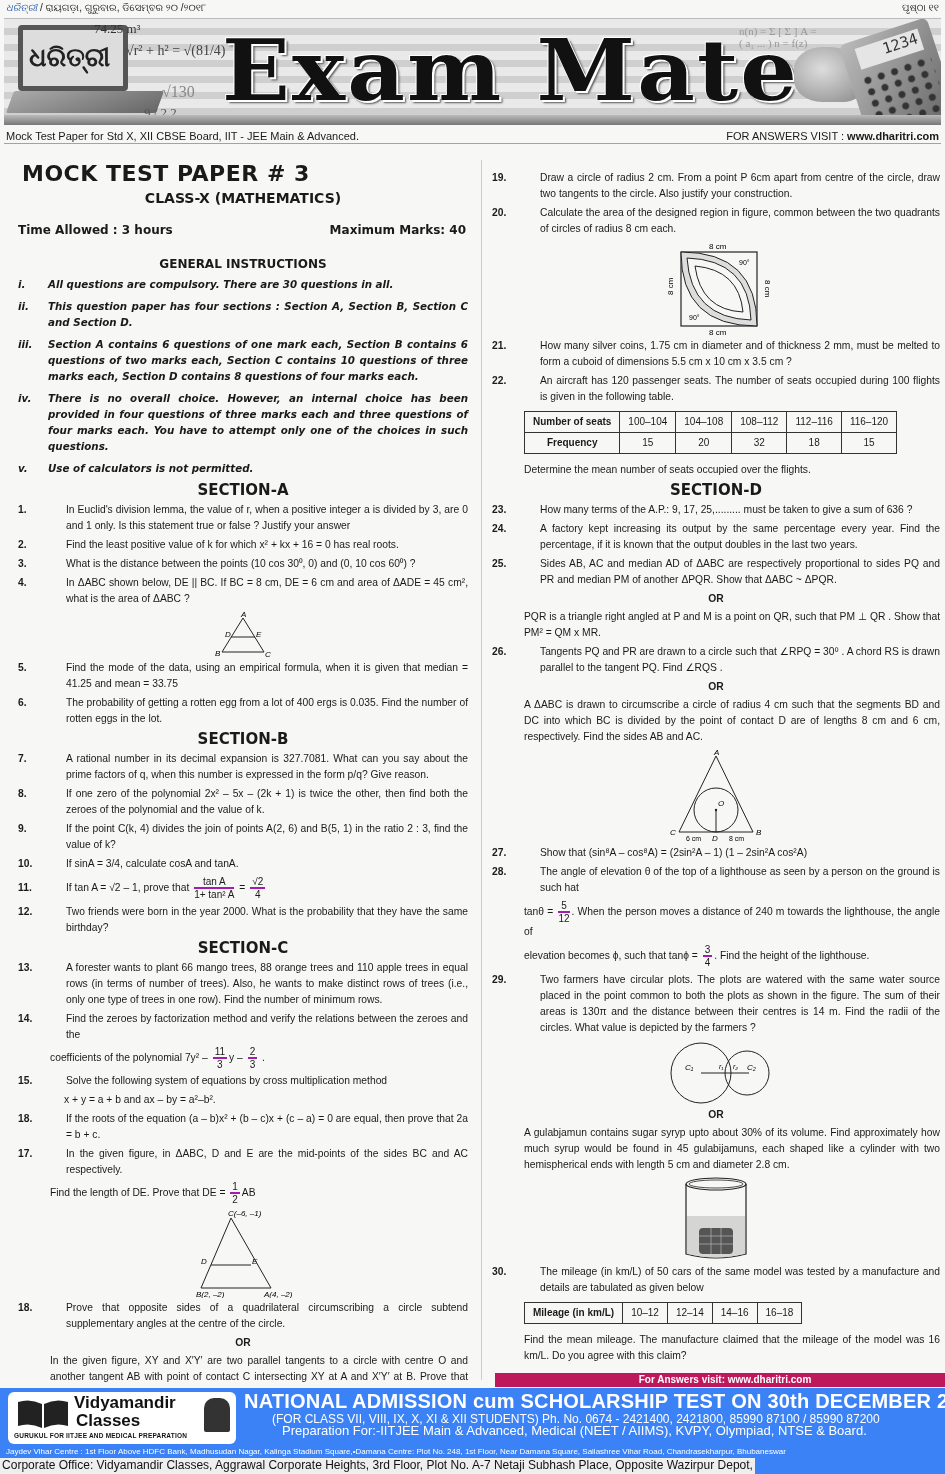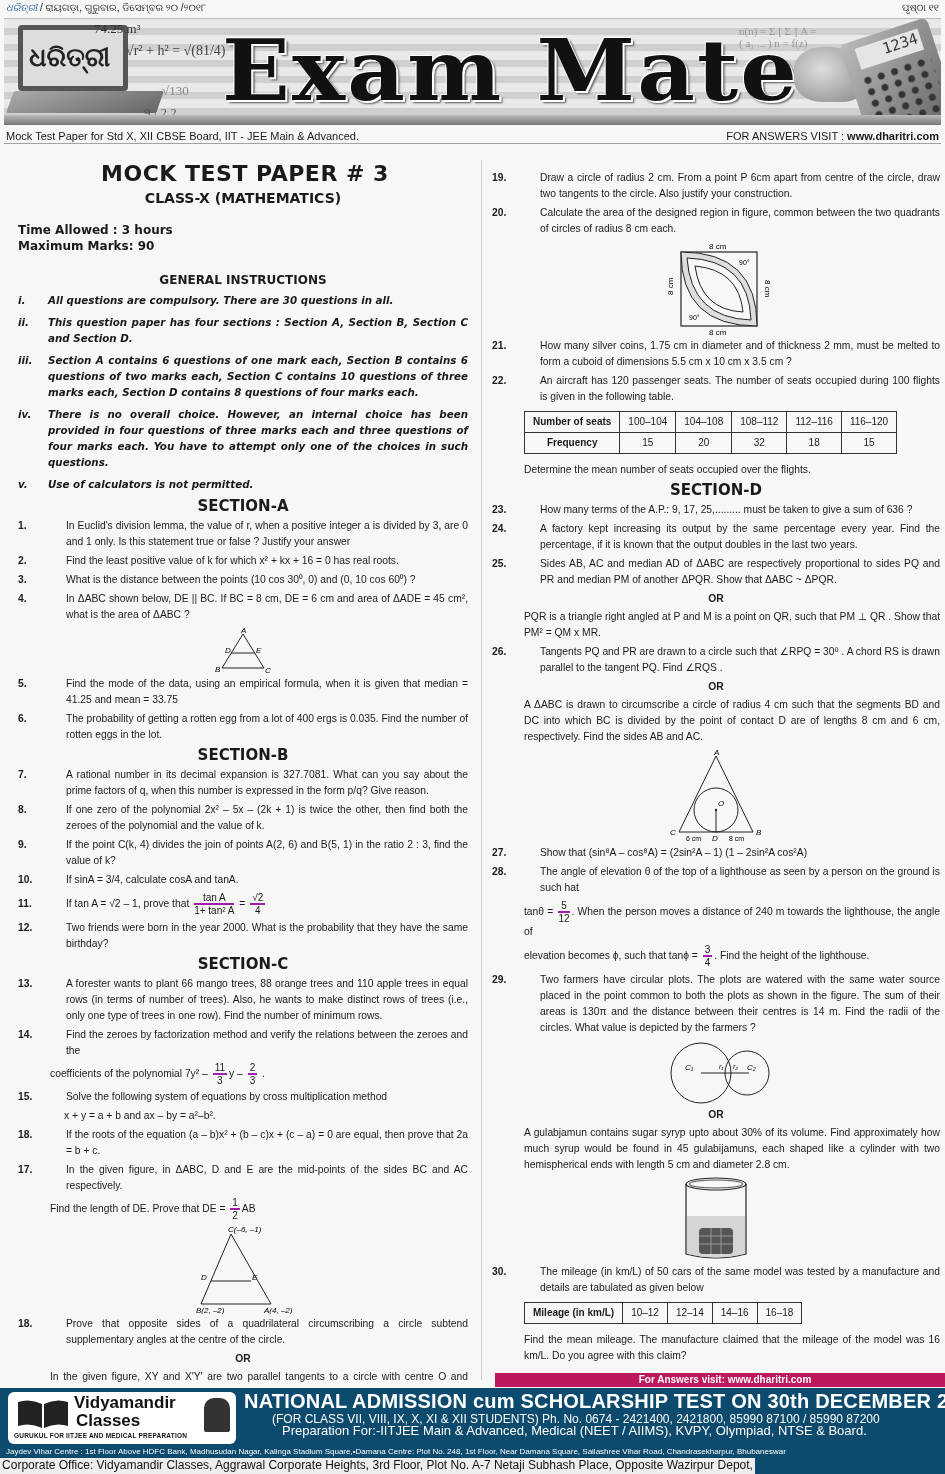"√130" .f3 { font-size: 13px -> 16px }
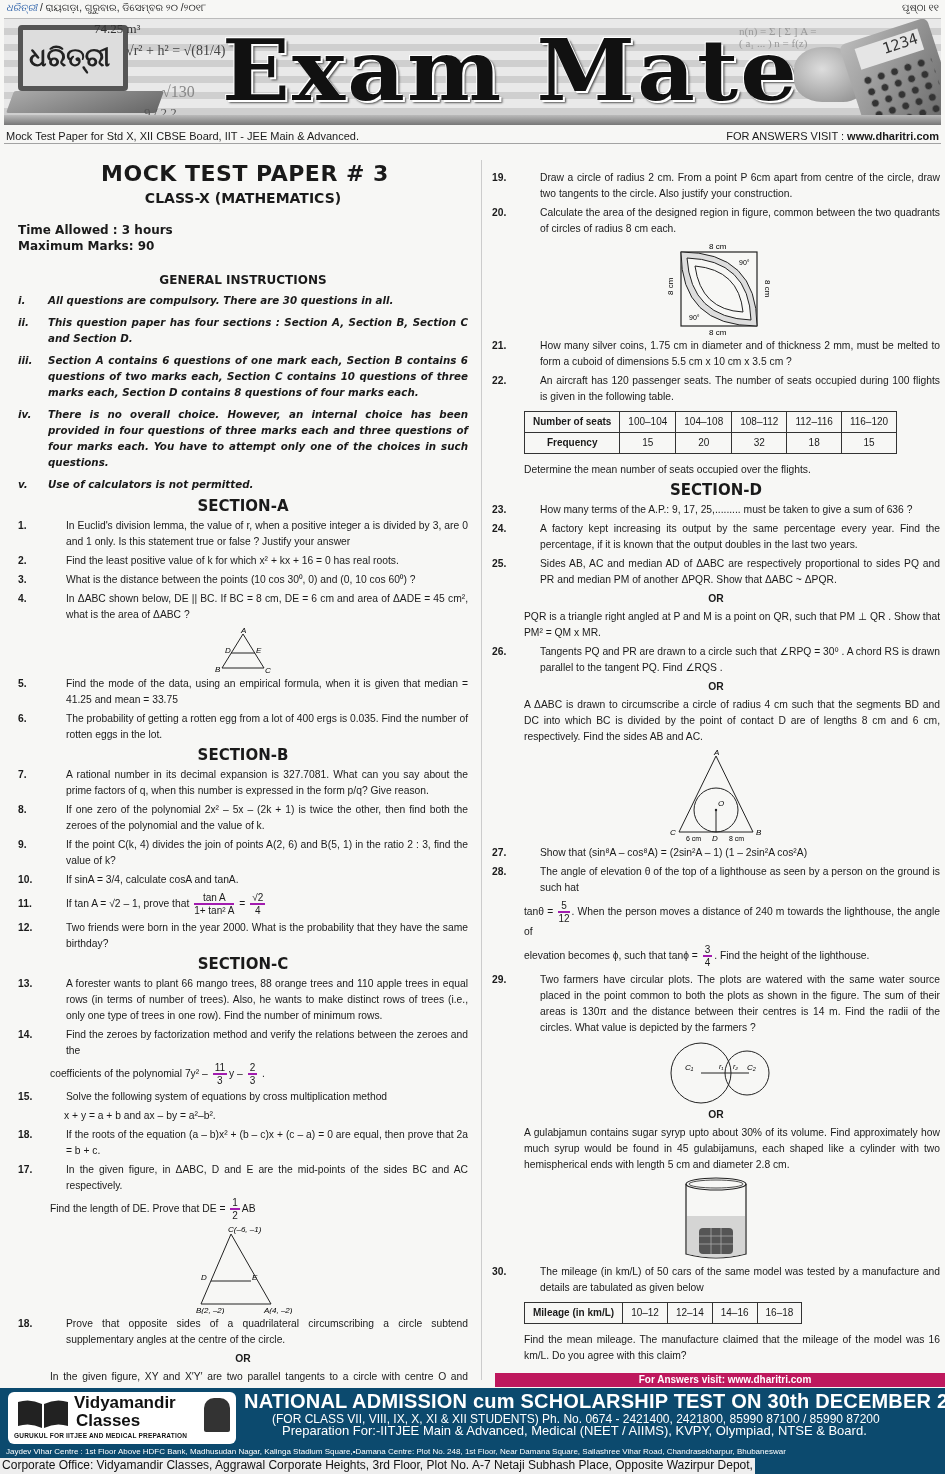"MOCK TEST PAPER # 3" .paper-title { text-align: center -> left }
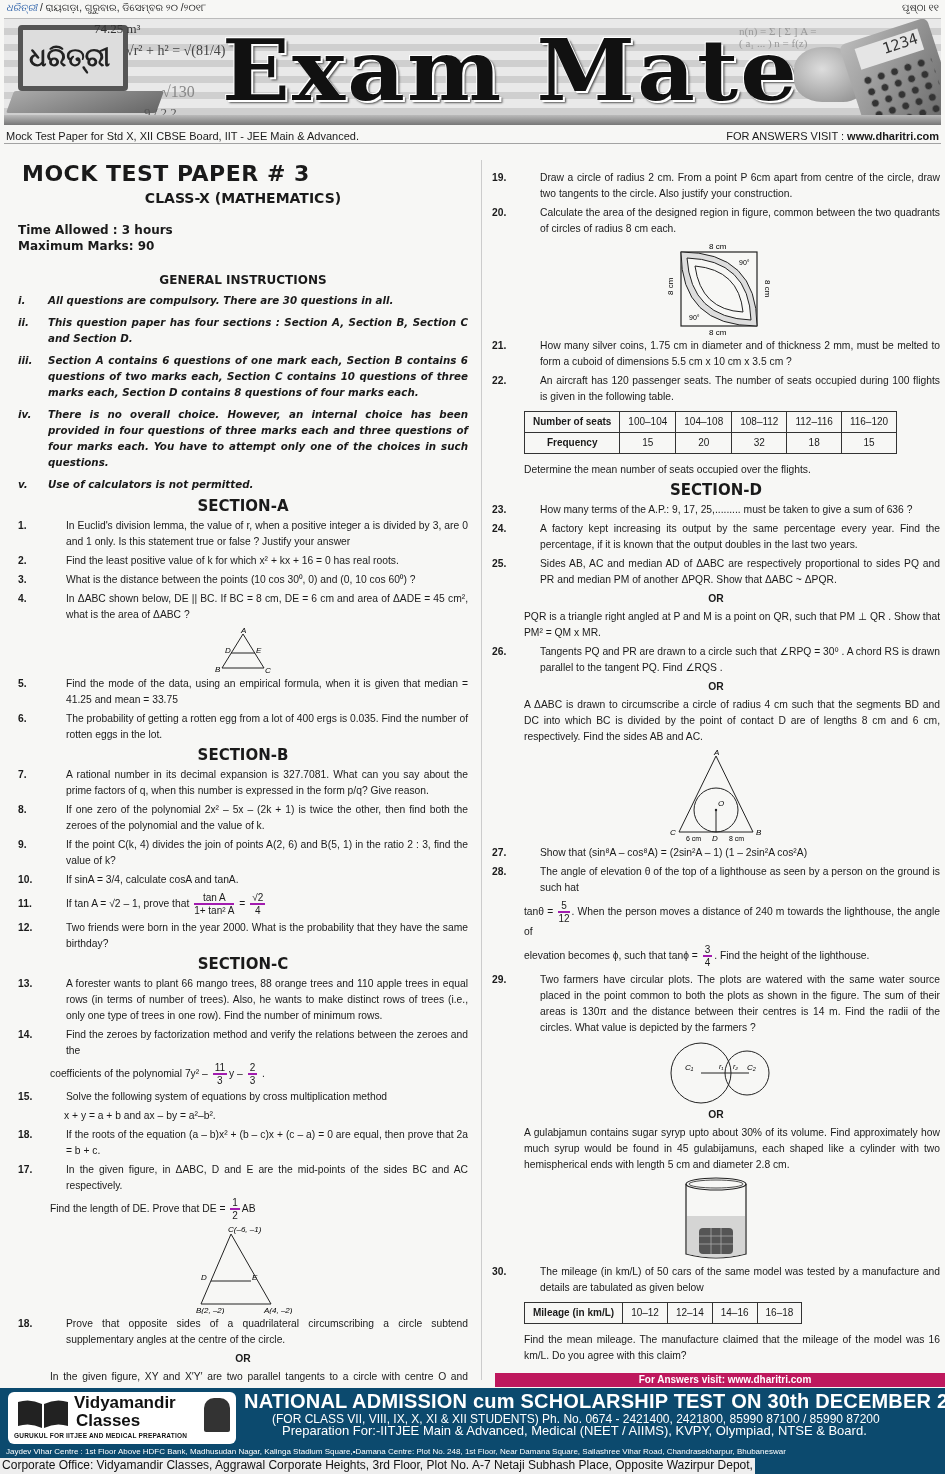"Time Allowed : 3 hours" .meta-row { flex-direction: column -> none }
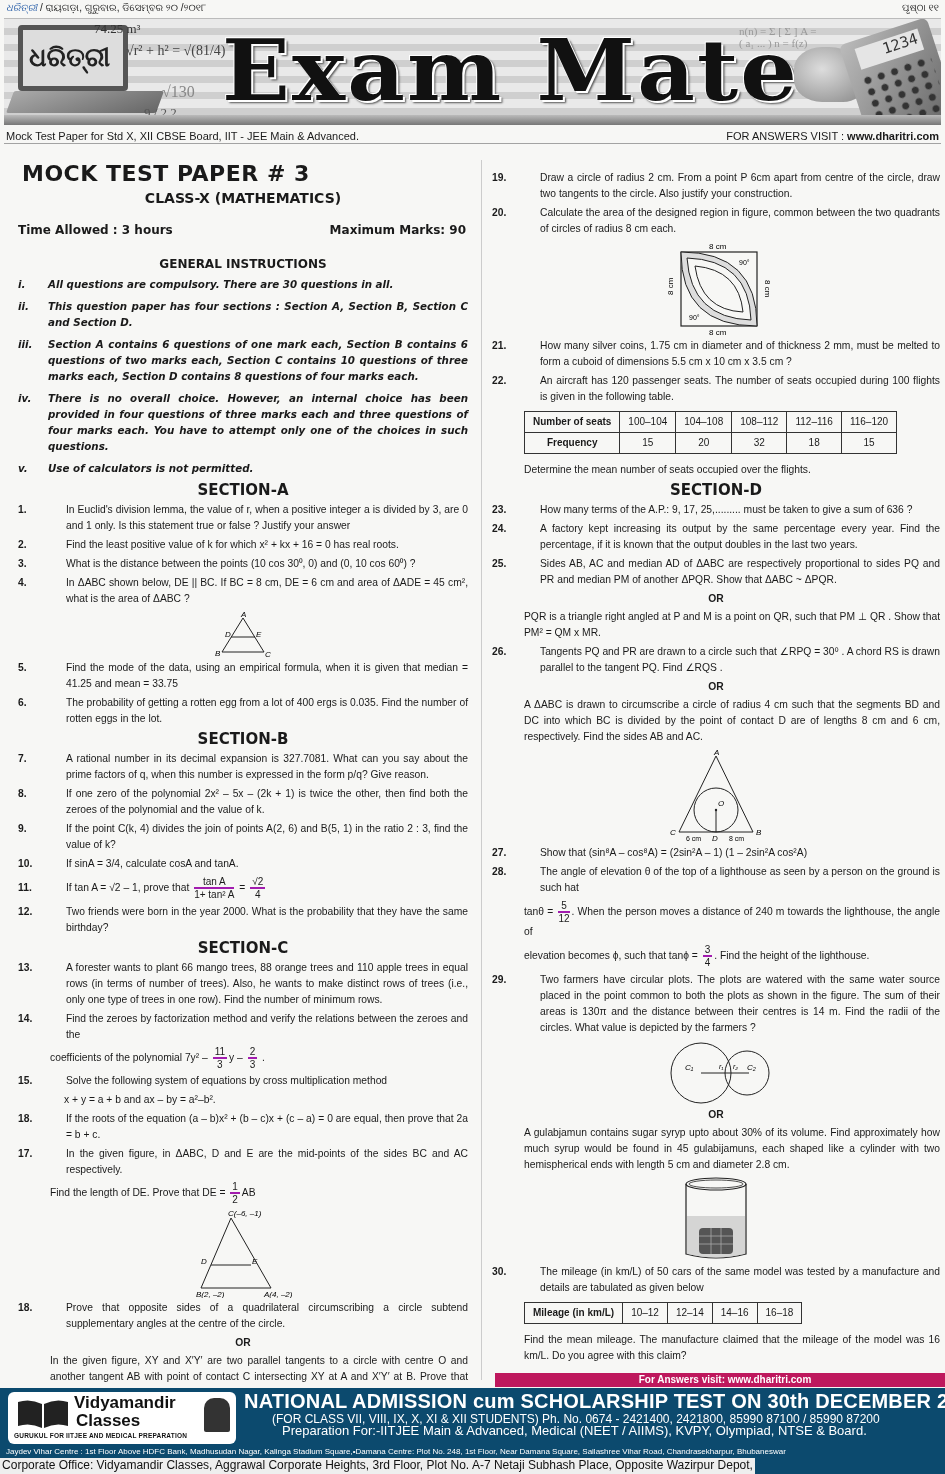"Maximum Marks: 90" span { text: 90 -> 40 }
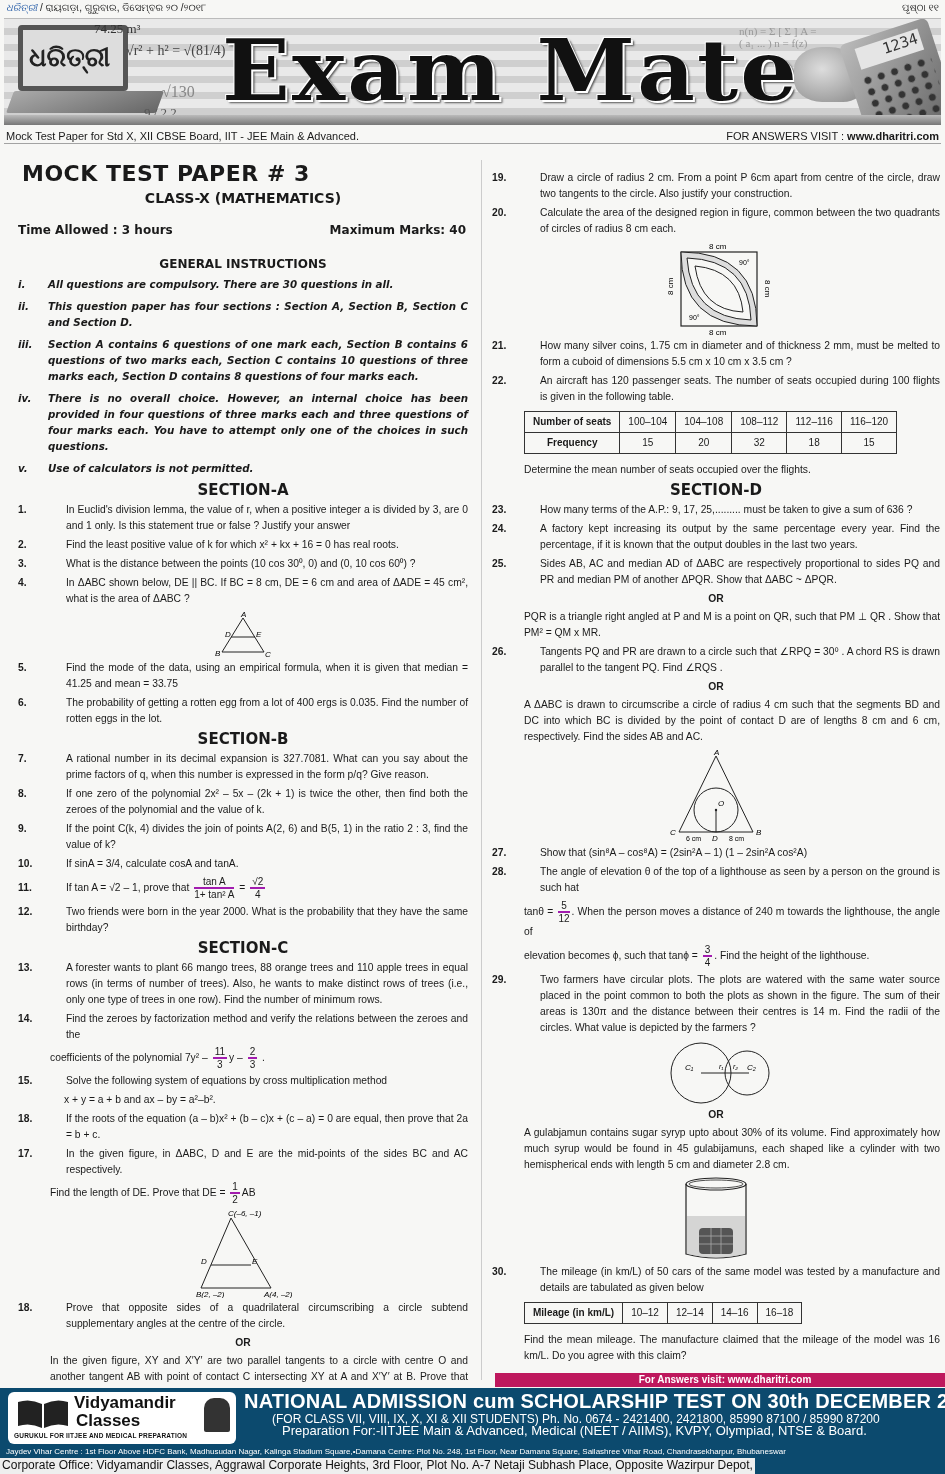"Vidyamandir" .ad { background: #0c4a6e -> #3b82f6 }
